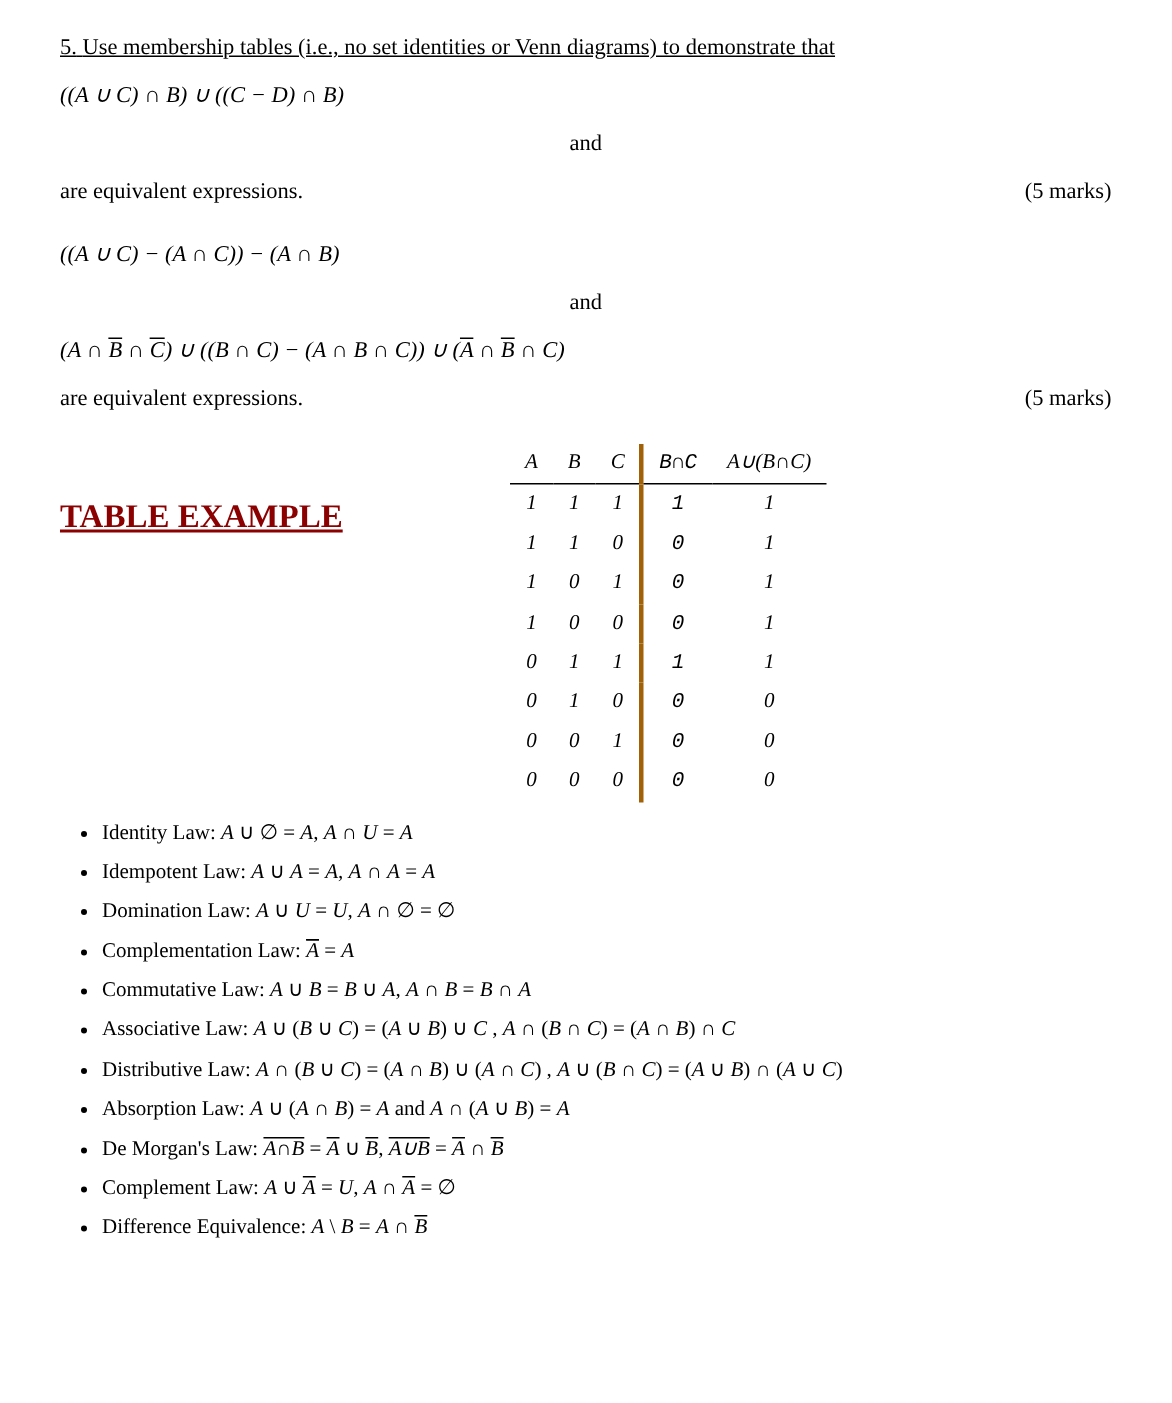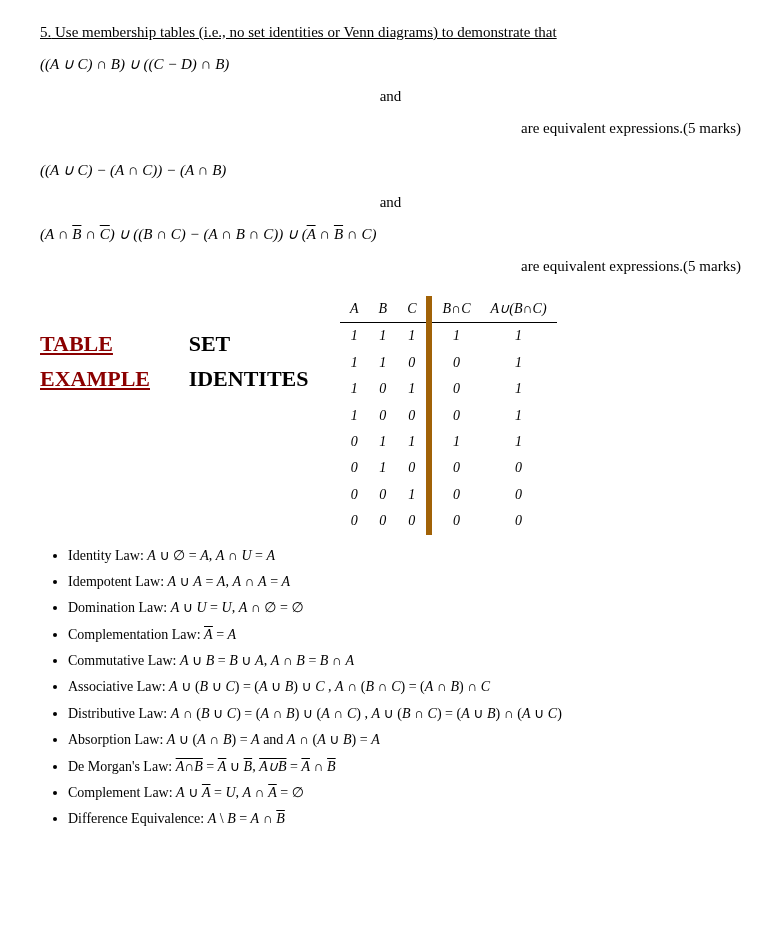"are equivalent expressions." .are-equivalent { justify-content: flex-end -> space-between }
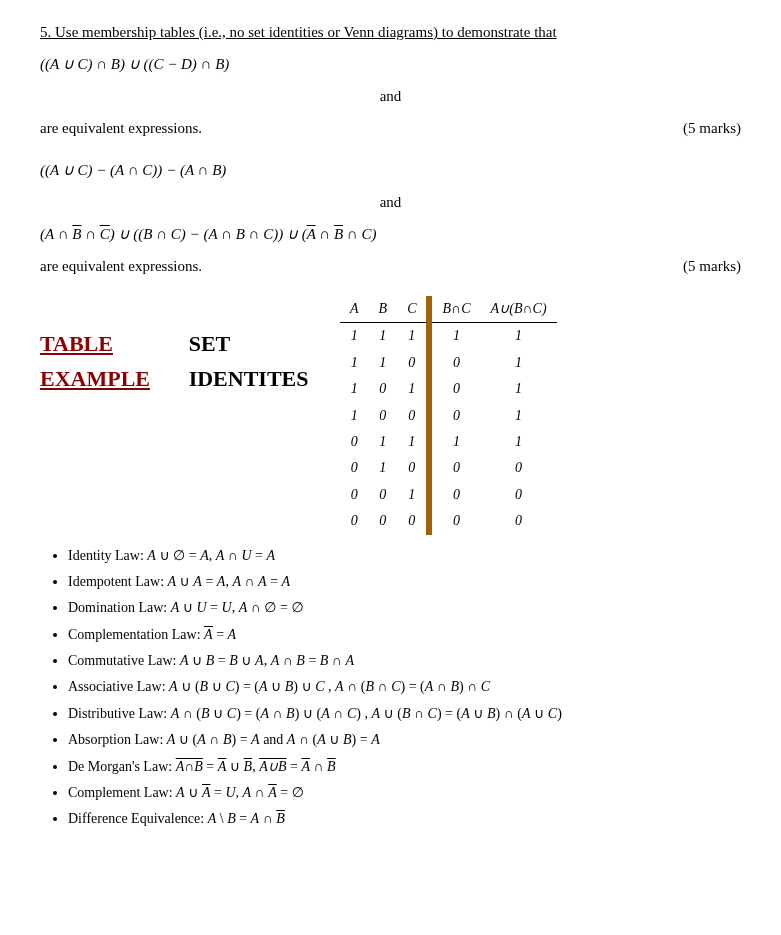"B∩C" .membership-table .separator { border-left: 6px solid #a16207 -> 3px solid #a16207; font-family: none -> Liberation Mono, monospace }
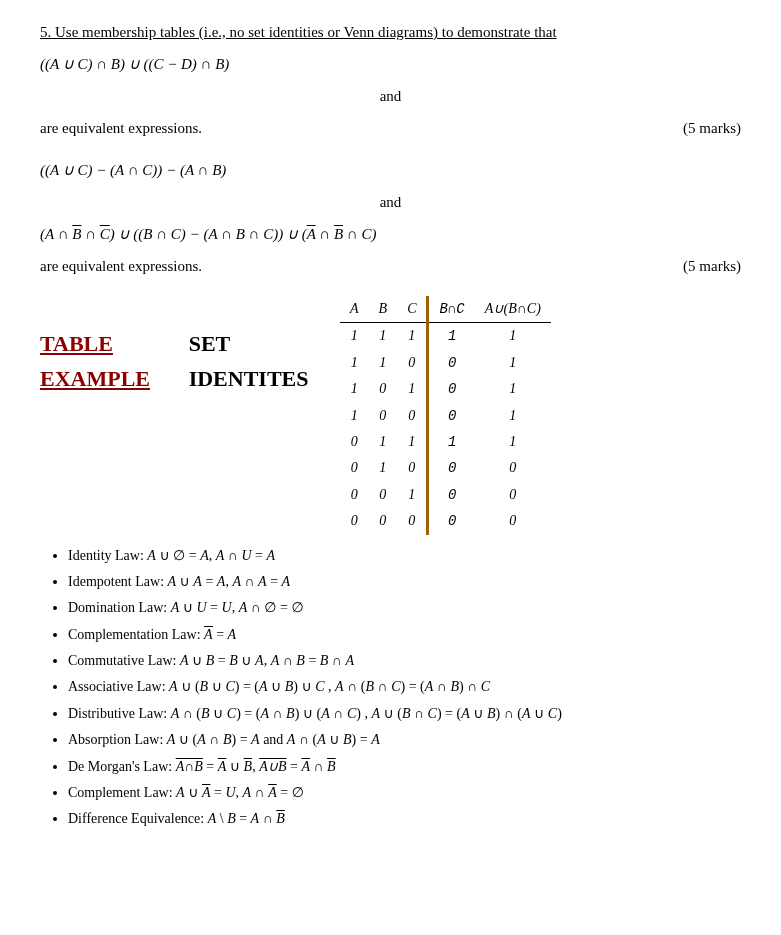"SET IDENTITES" div.set-identities-label { html: <div>SET IDENTITES</div> -> none }
